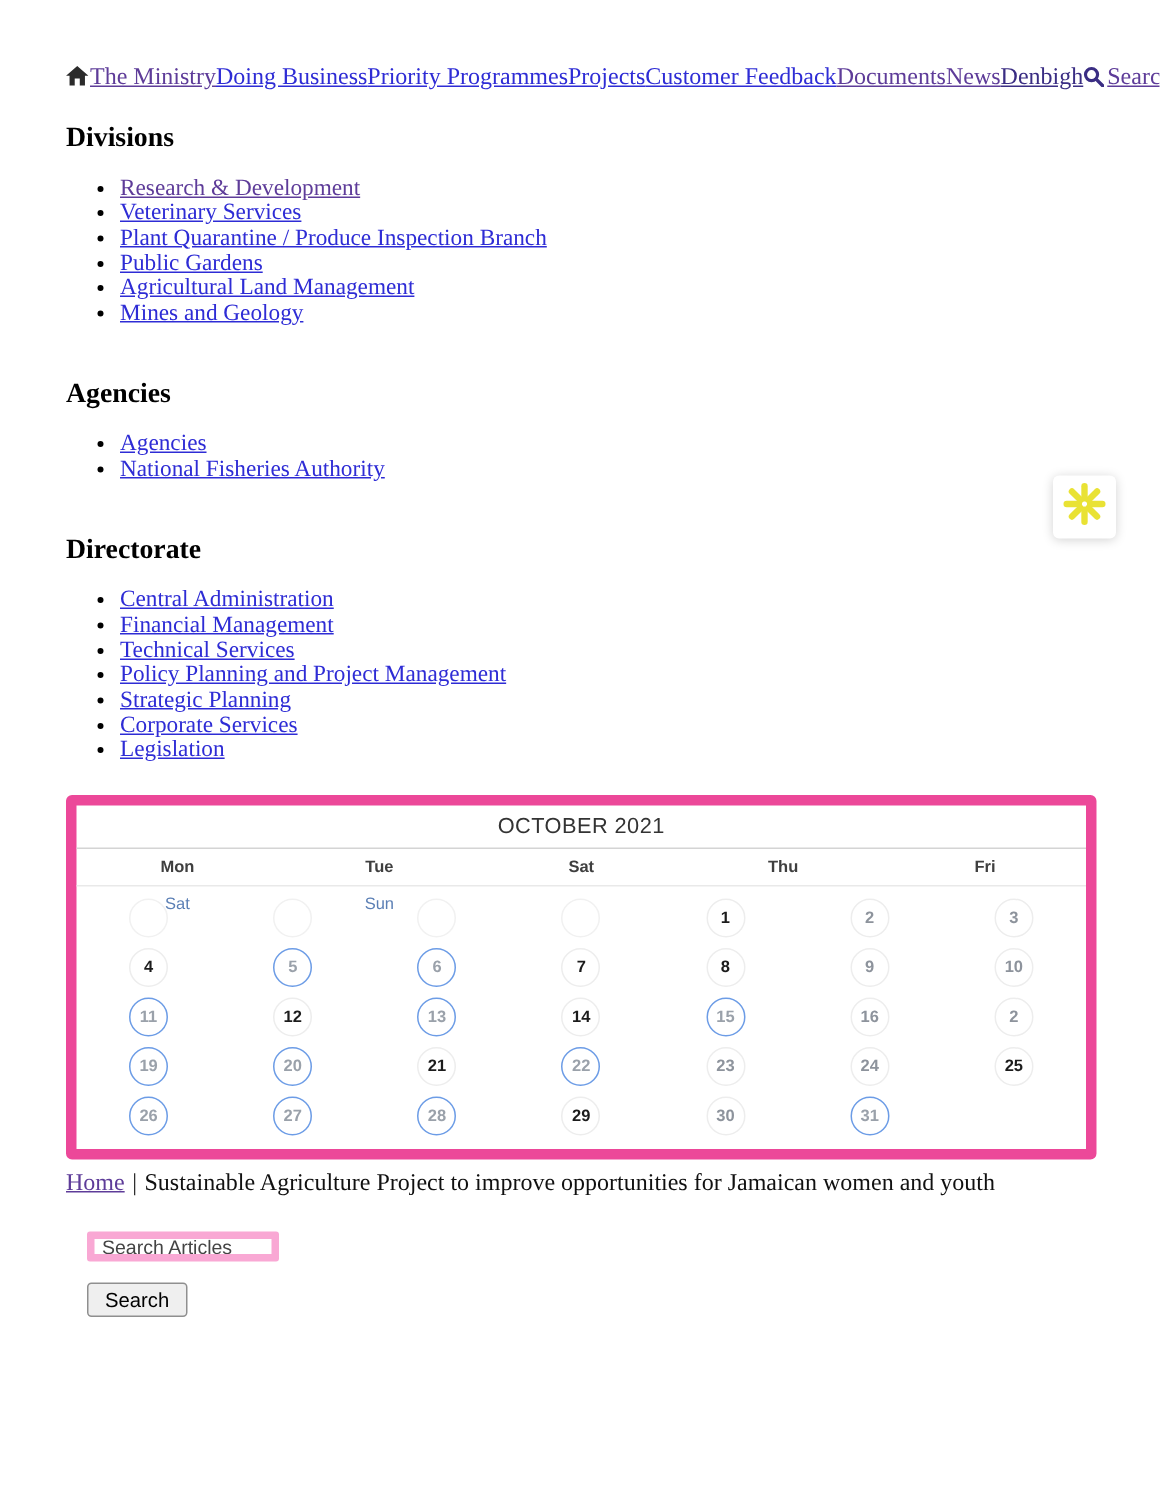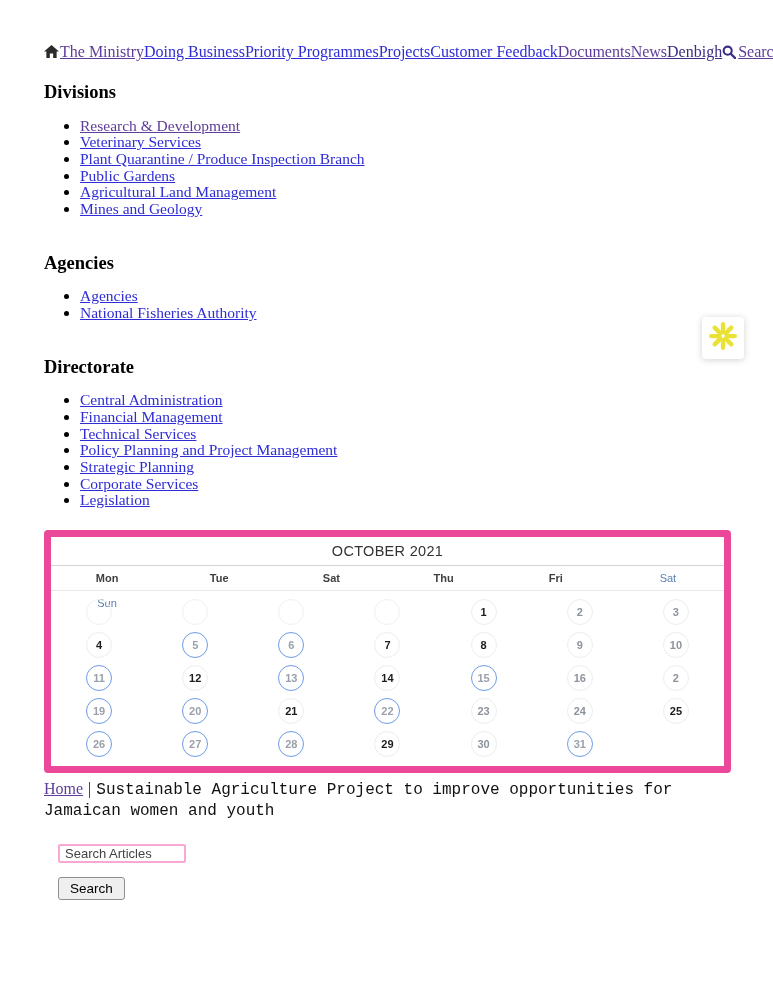"Mon" .cal-weekdays { grid-template-columns: repeat(6,1fr) -> repeat(5,1fr) }
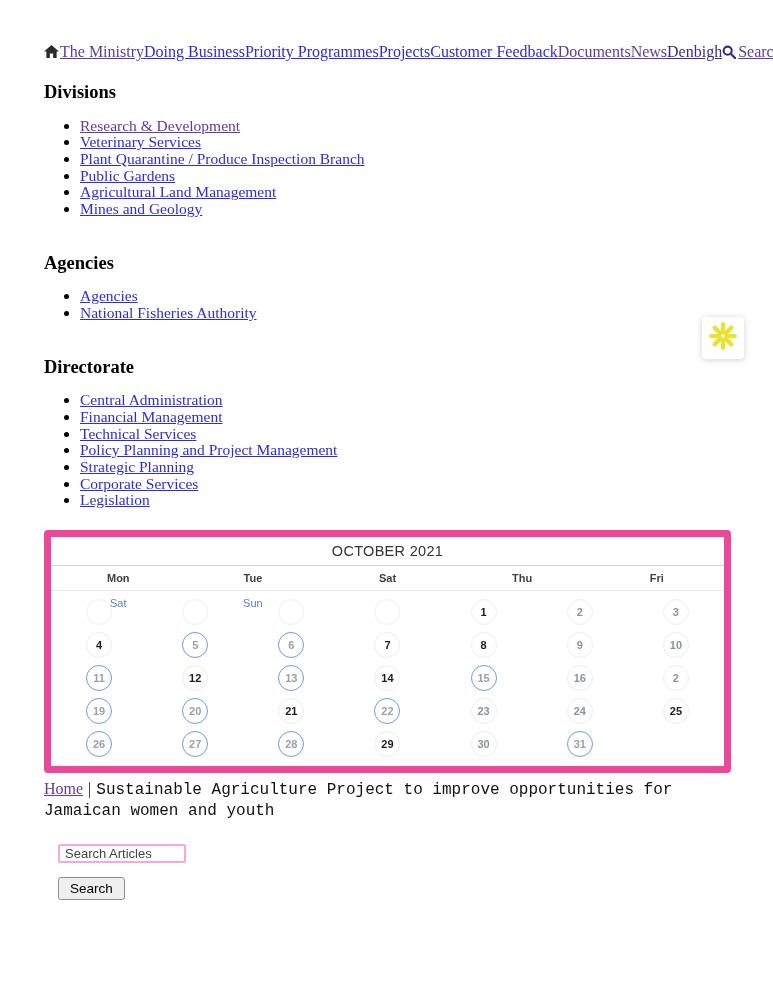"Sustainable Agriculture Project to" .breadcrumb .crumb-text { font-family: Liberation Mono, monospace -> none }
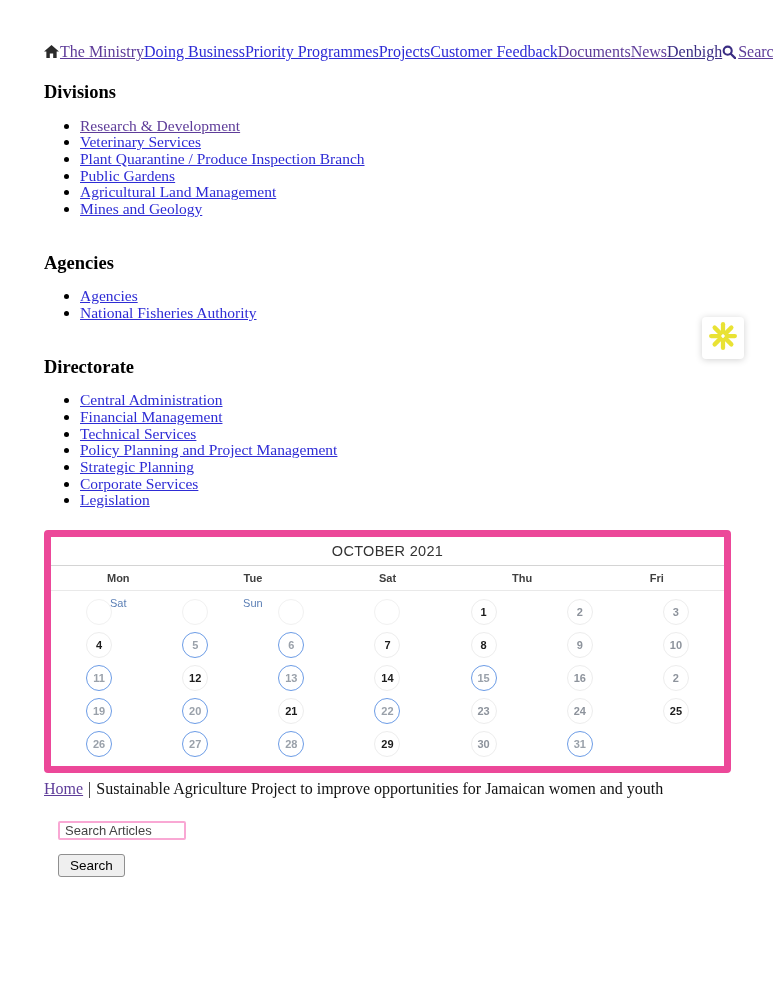"Search Articles" .article-search-input { border: 2px solid #f9a8d4 -> 5px solid #f9a8d4 }
